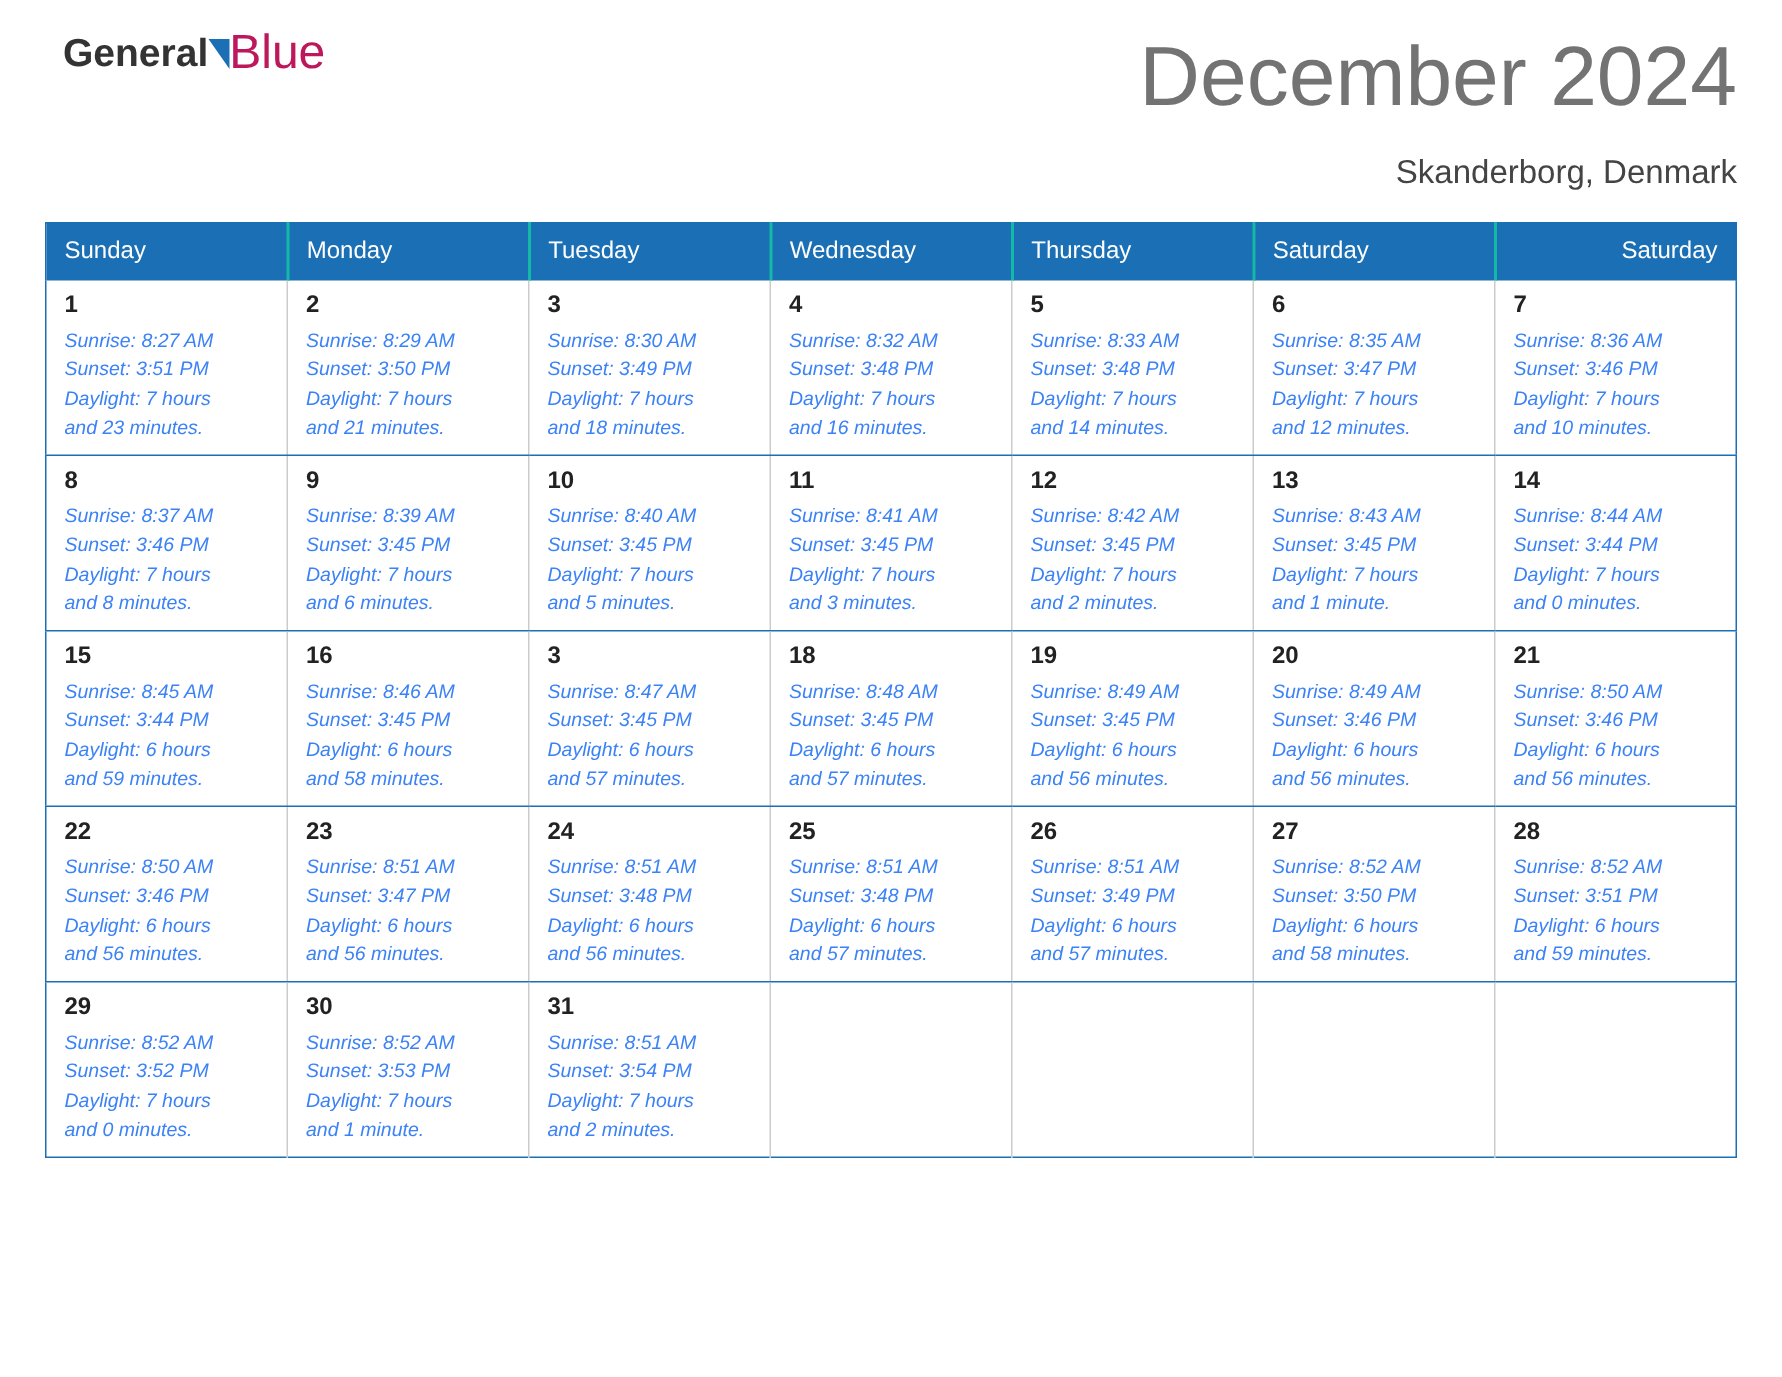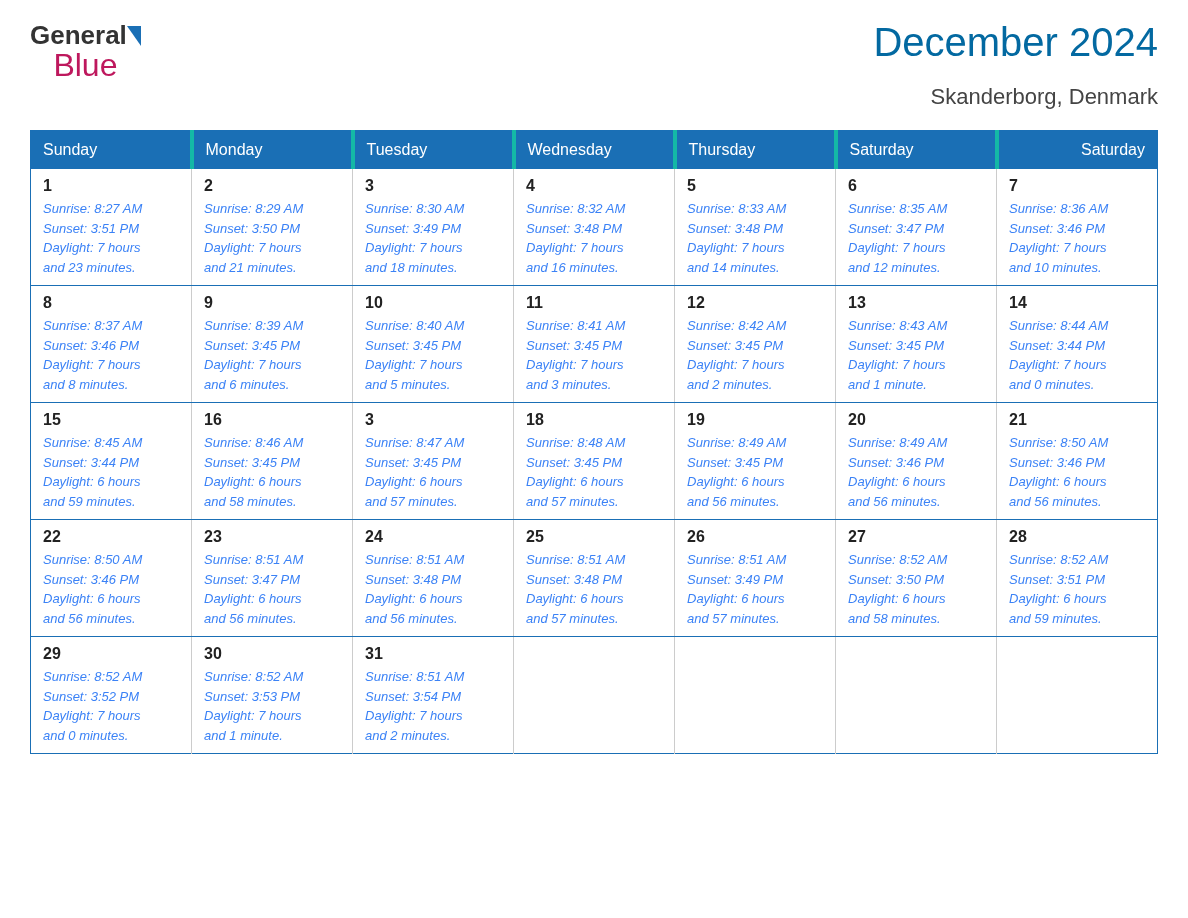"General" .logo-wrapper { align-items: center -> flex-start; flex-direction: column -> row; margin-left: none -> 12px }
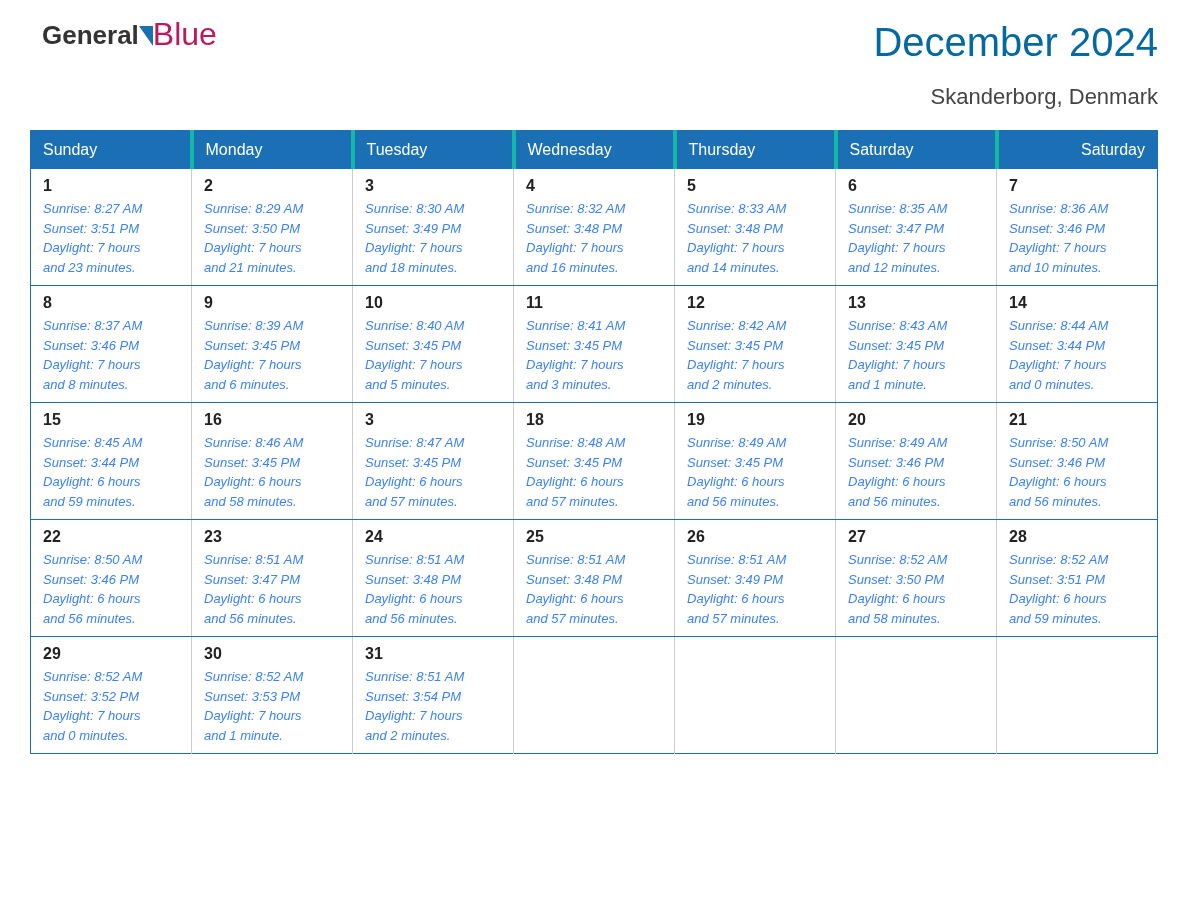"December 2024" .month-title { color: #0369a1 -> #737373; font-size: 40px -> 56px }
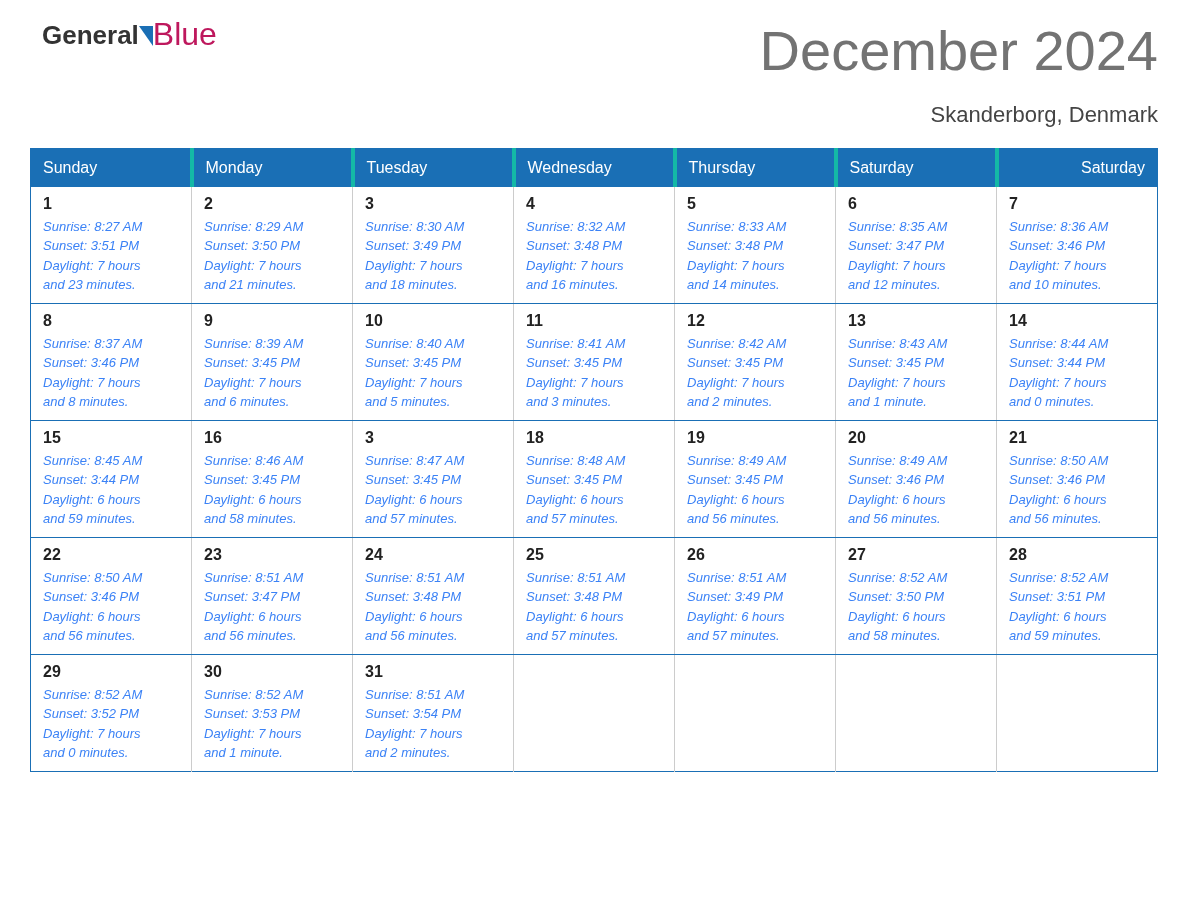"Sunday" .calendar-table th { border-right: 4px solid #14b8a6 -> 2px solid #14b8a6 }
